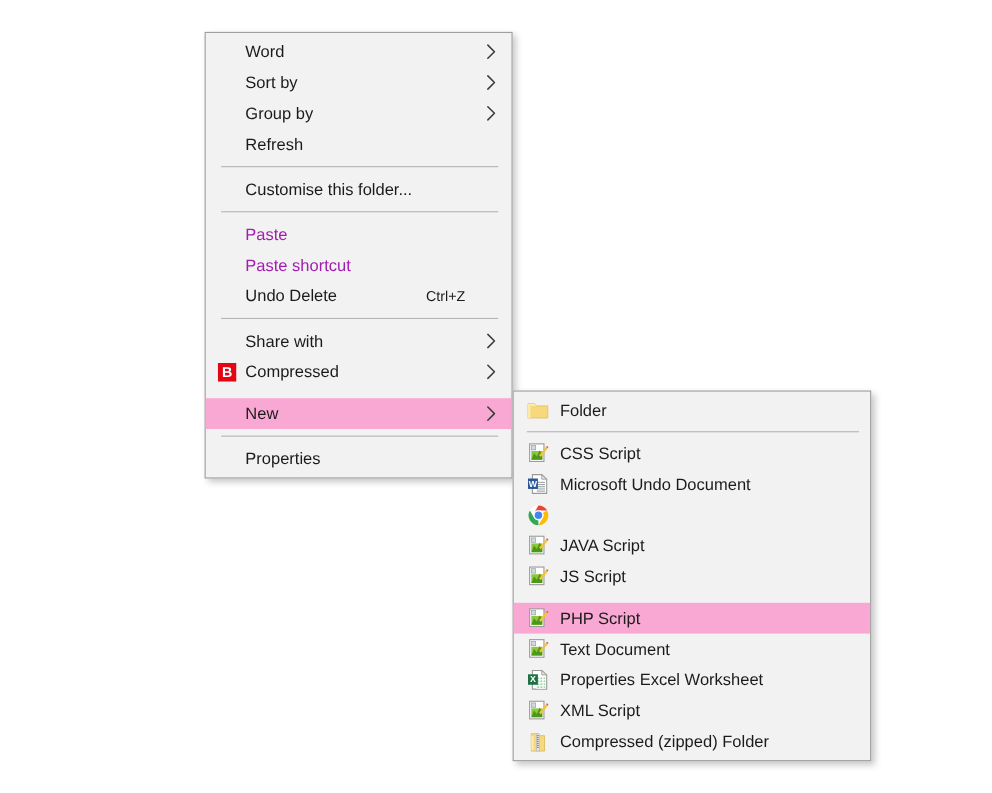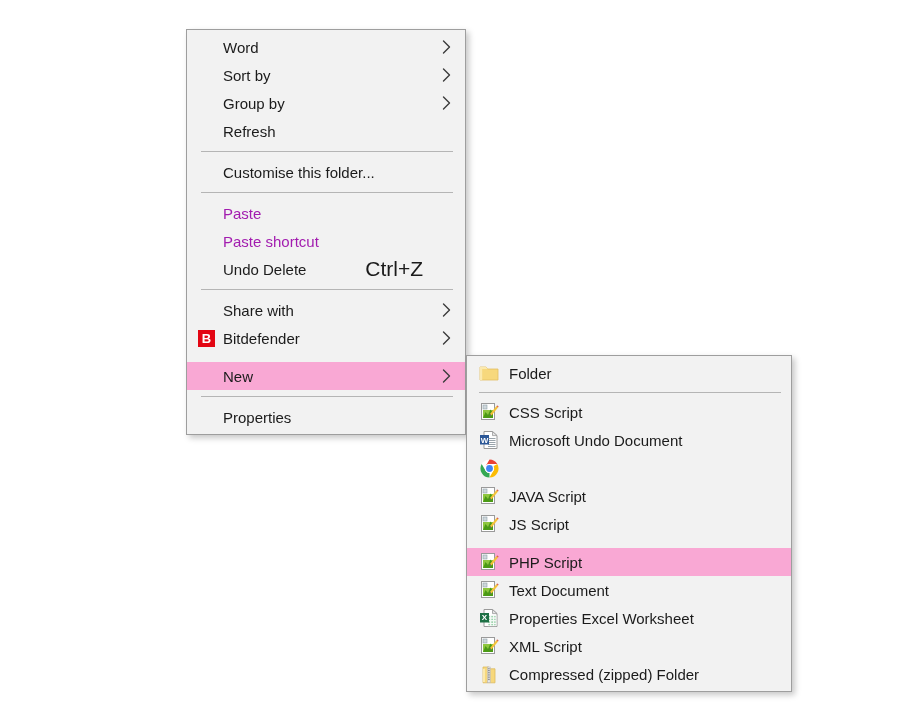"Ctrl+Z" .mi-accel { font-size: 21px -> 13px }
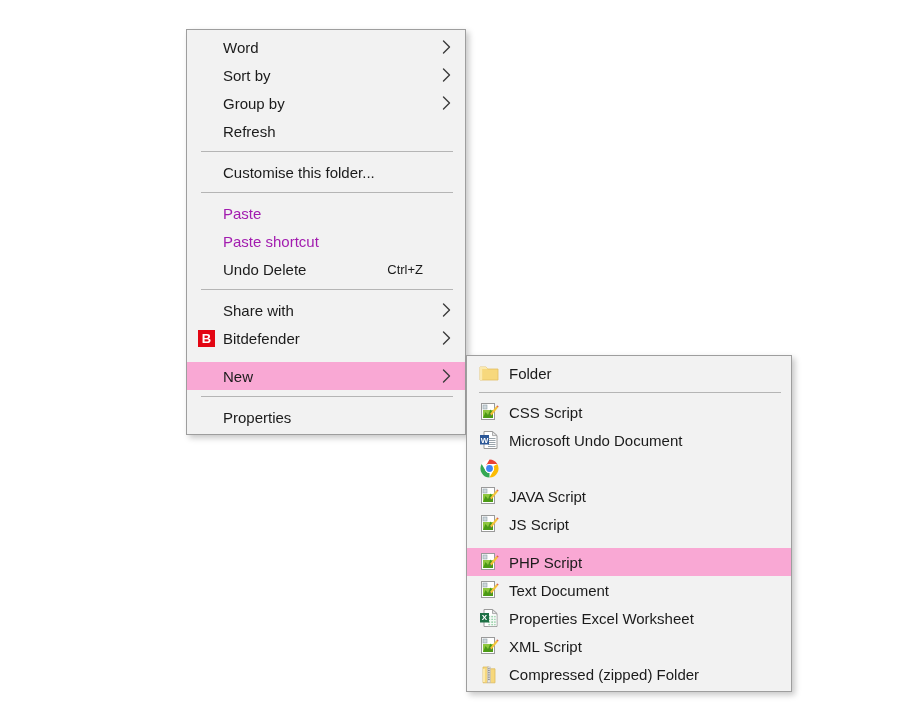"Bitdefender" span.mi-label { text: Bitdefender -> Compressed }
